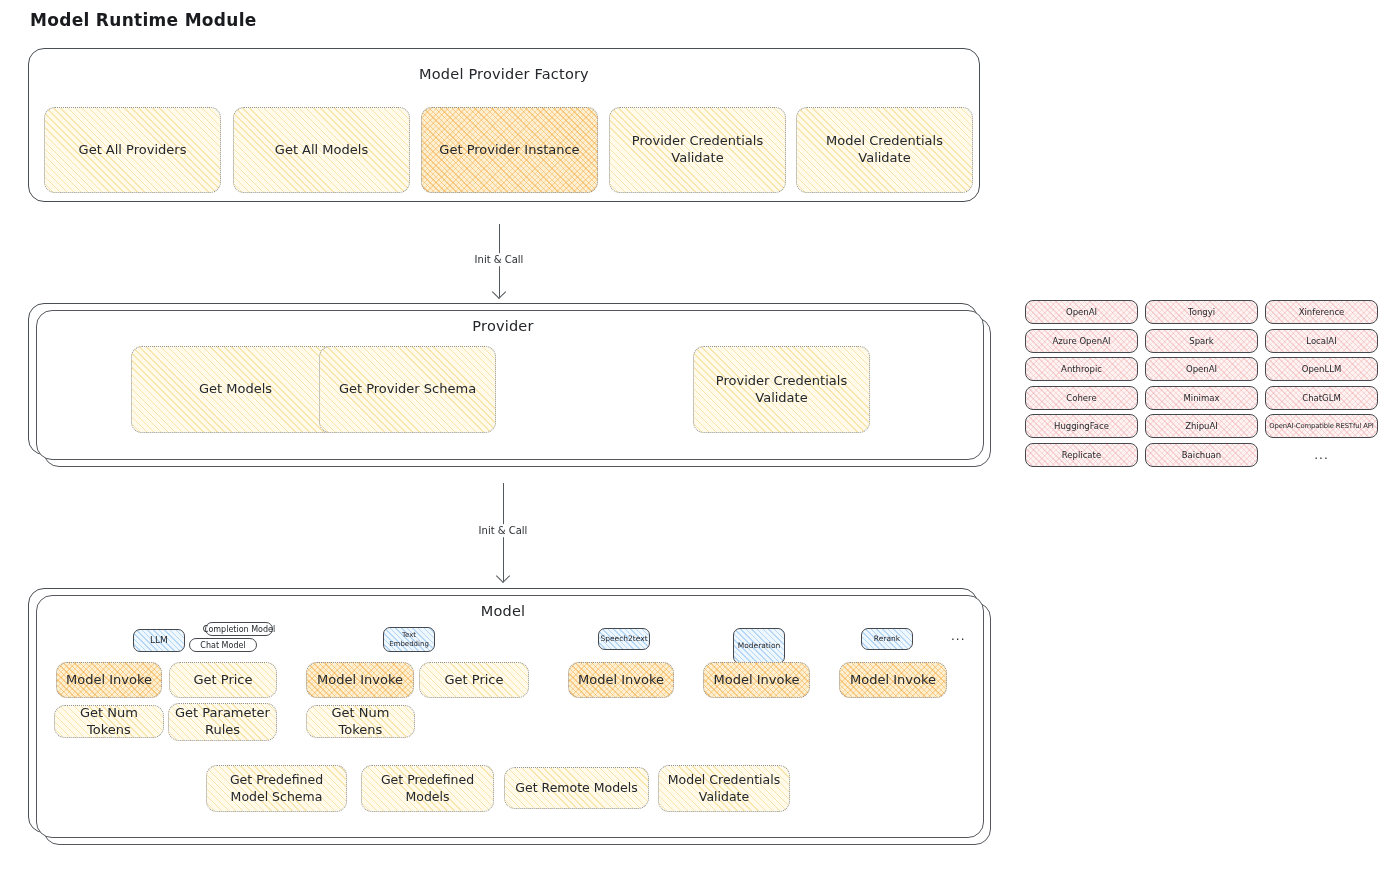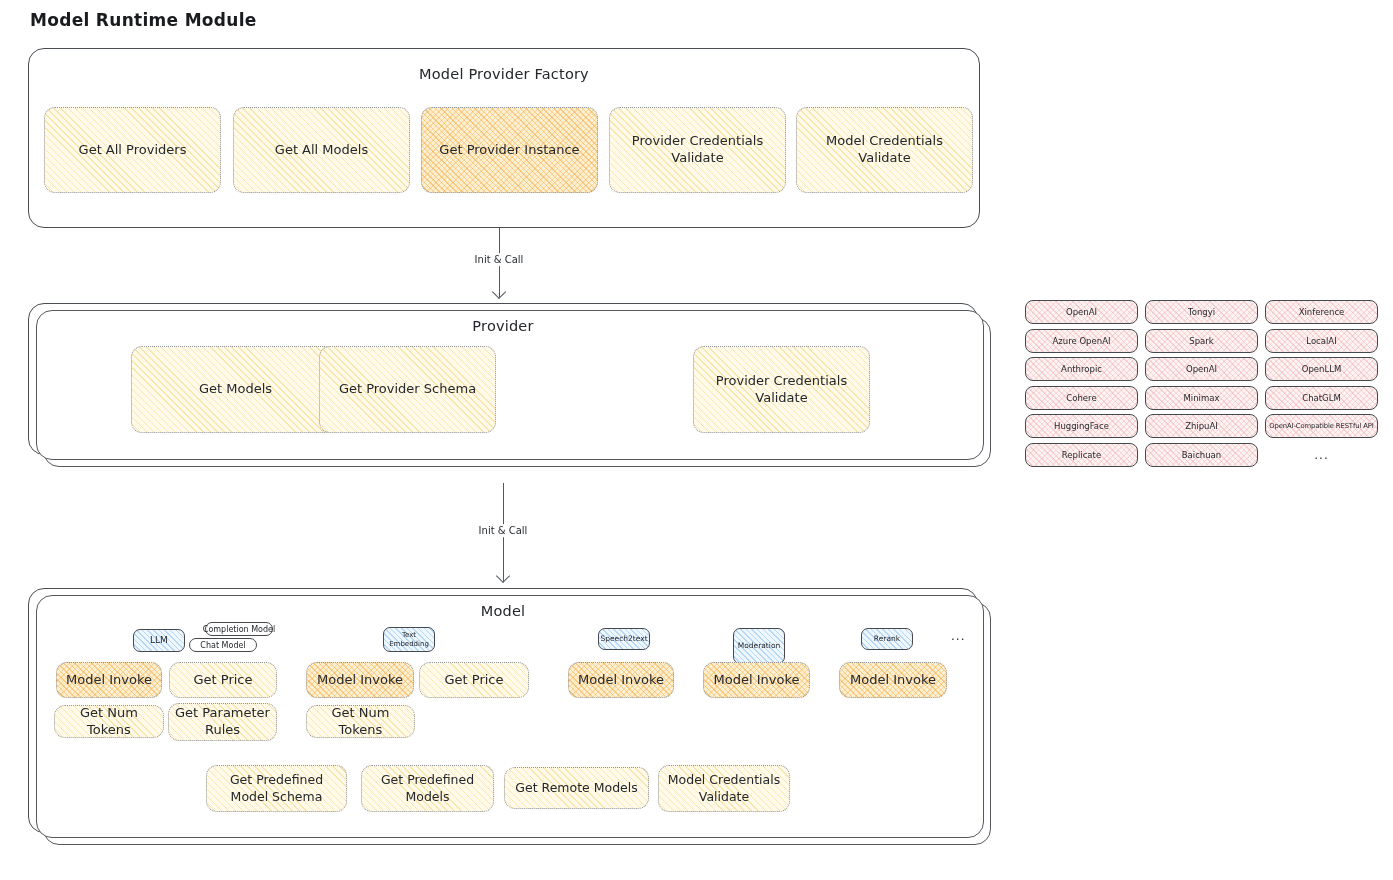"Model Provider Factory" div.abs { height: 180px -> 154px }
